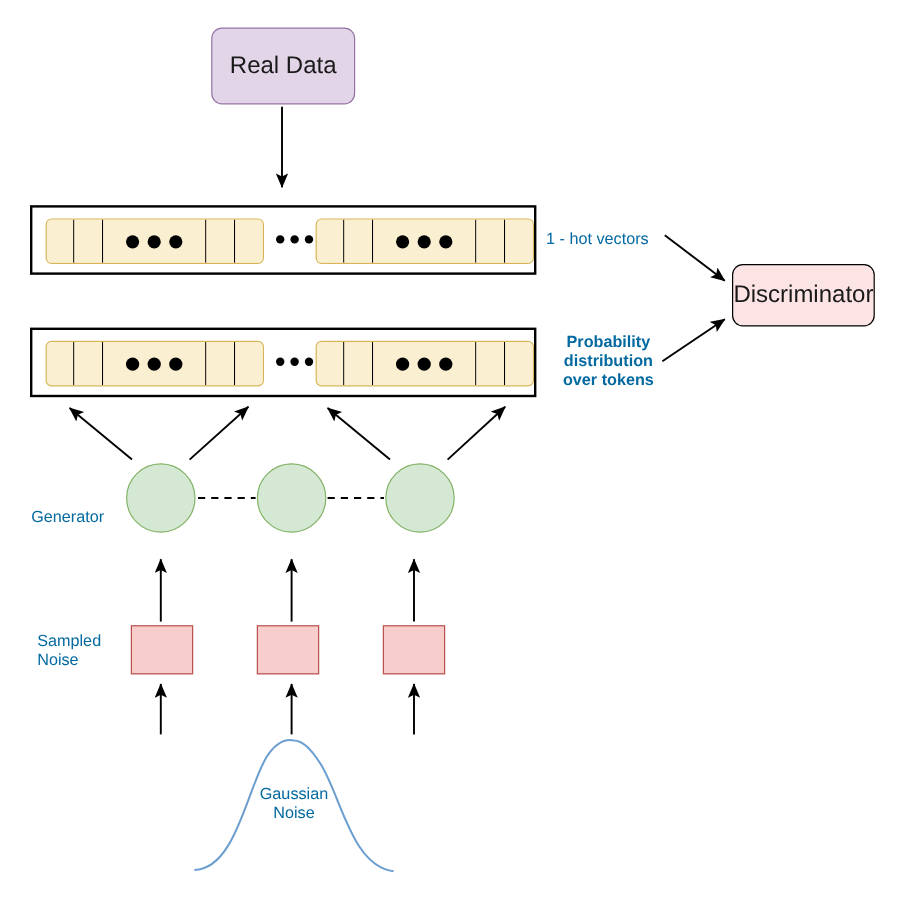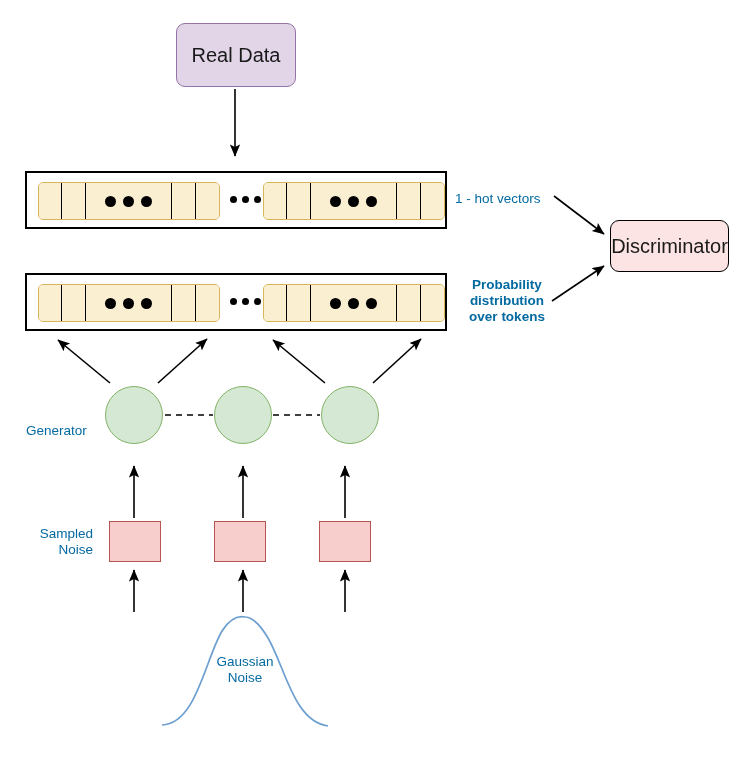"Sampled" #label-sampled { text-align: right -> left }
